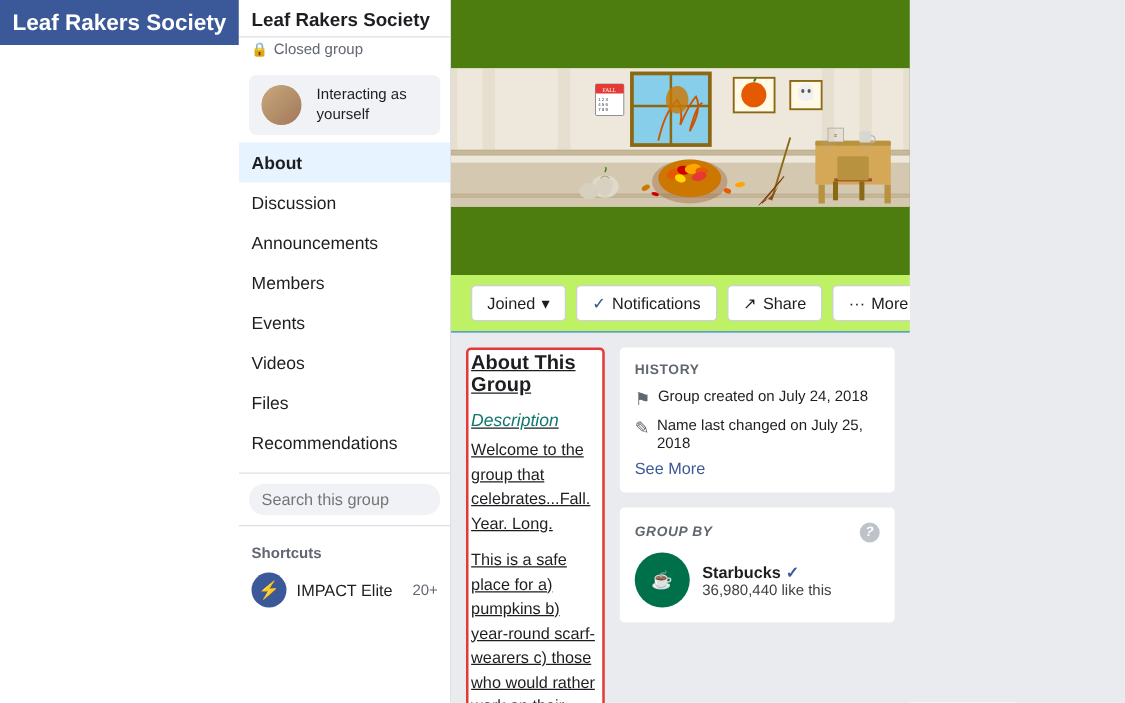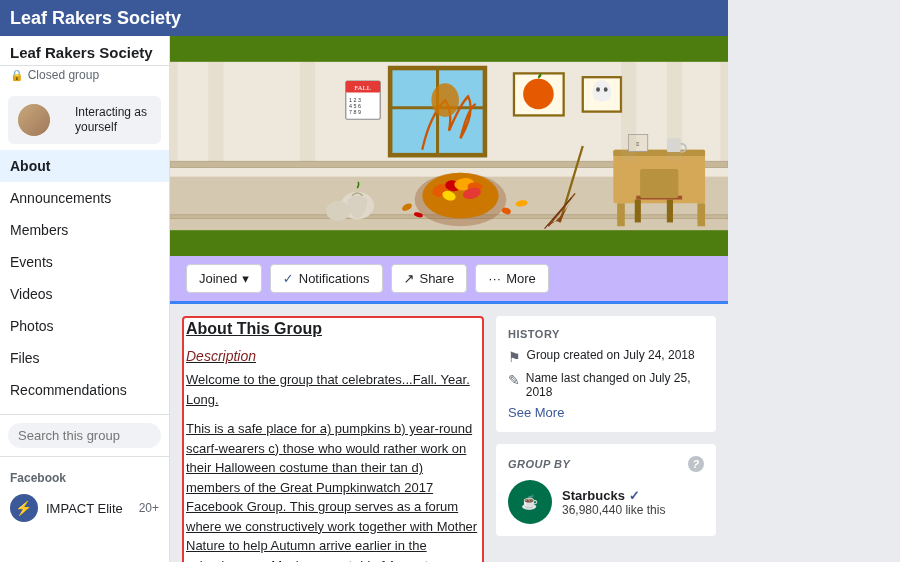"Leaf Rakers Society" .app-container { flex-direction: column -> row }
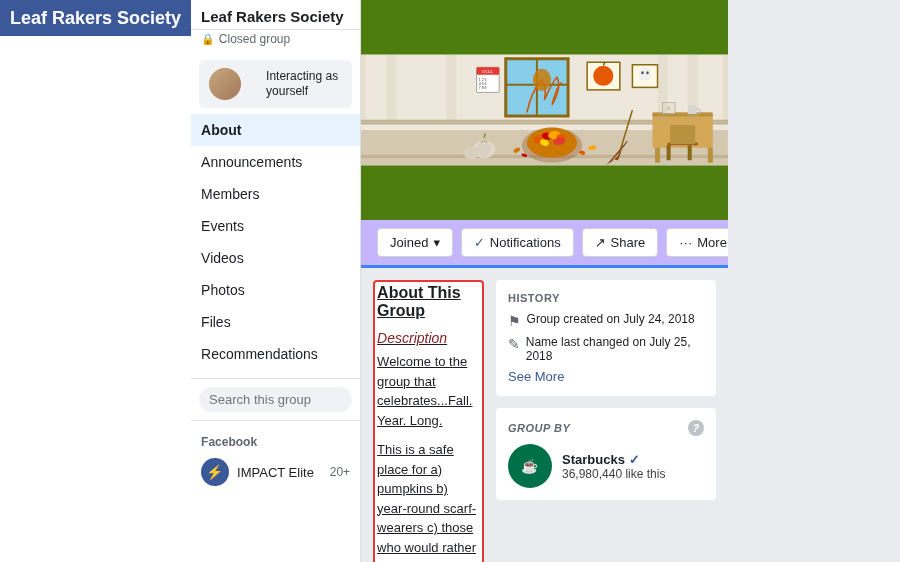"Interacting as yourself" .user-info { align-items: flex-end -> center; gap: 25px -> 12px }
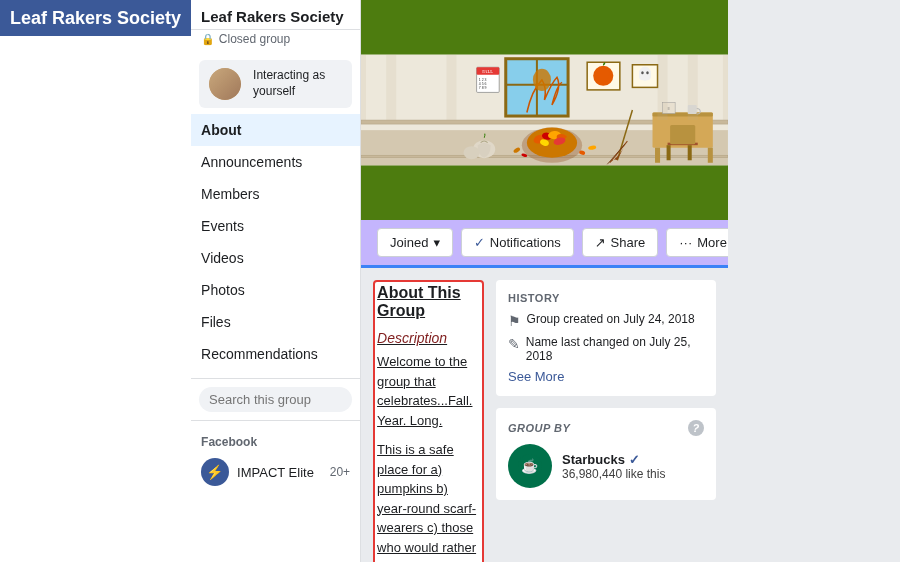"Discussion" div.nav-item { html: none -> <div>Discussion</div> }
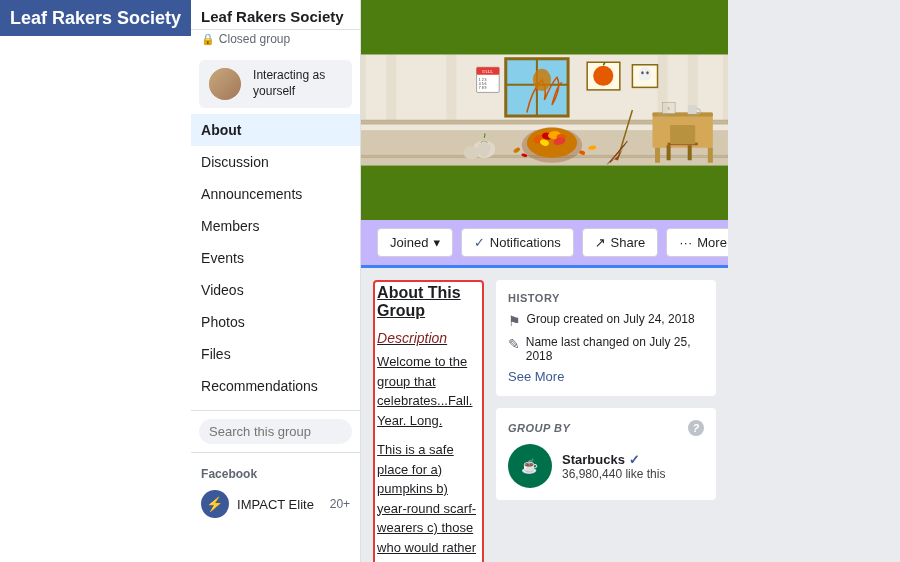"Joined" .action-bar { background: #c4b5fd -> #bef264; border-bottom: 3px solid #3b82f6 -> 1px solid #3b82f6 }
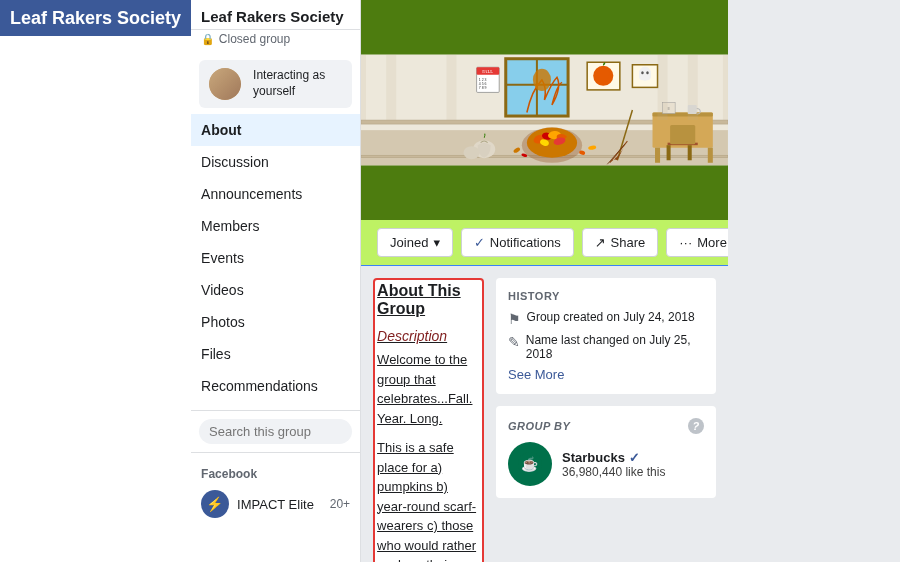"Photos" div.nav-item { html: <div>Photos</div> -> none }
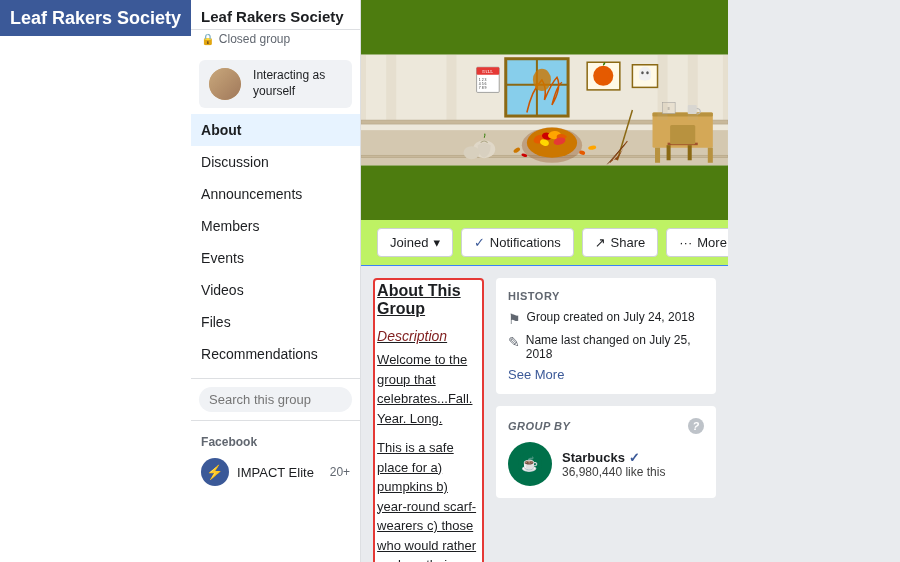"Description" .section-label { color: #7f1d1d -> #0f766e }
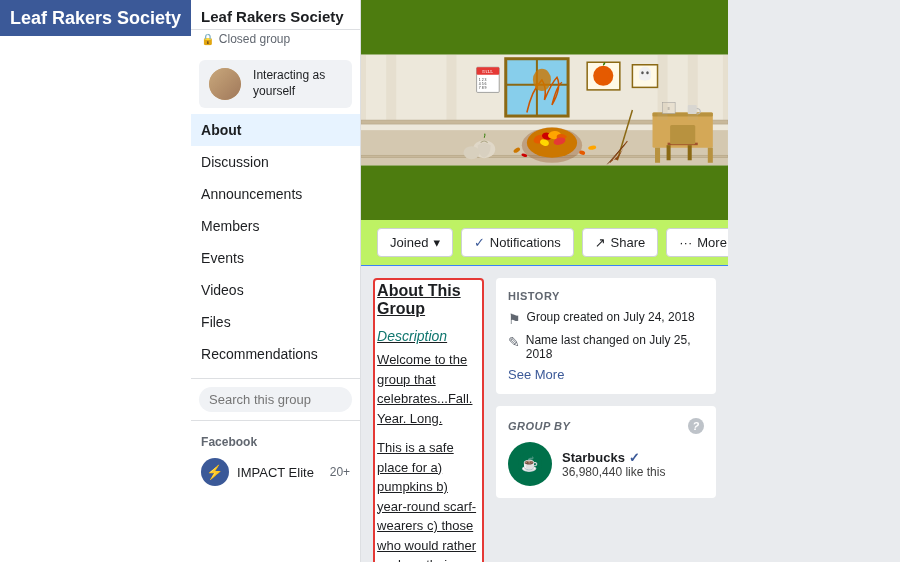"Facebook" div.shortcuts-label { text: Facebook -> Shortcuts }
